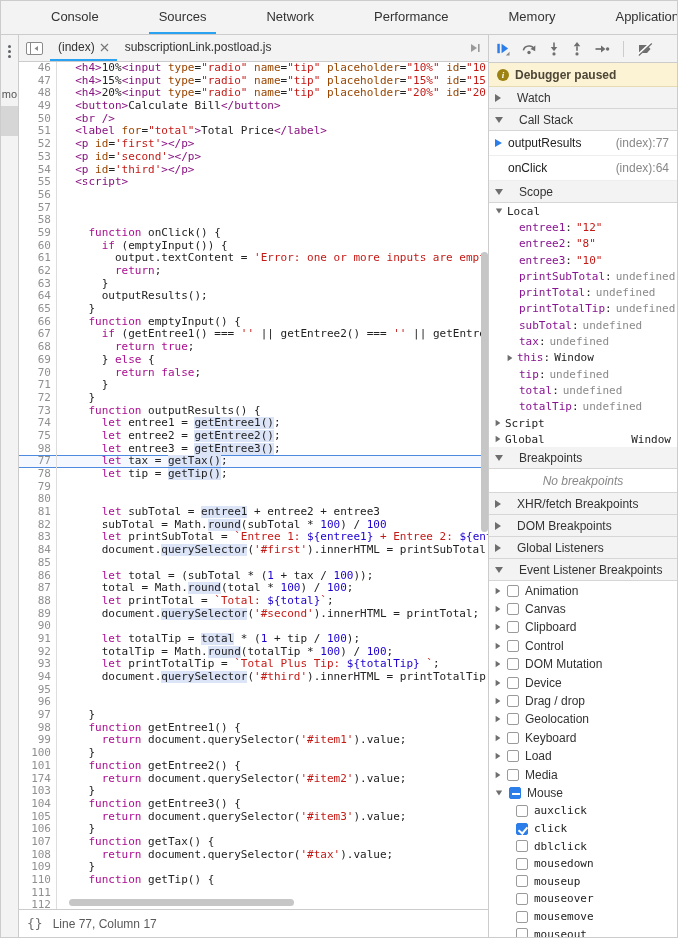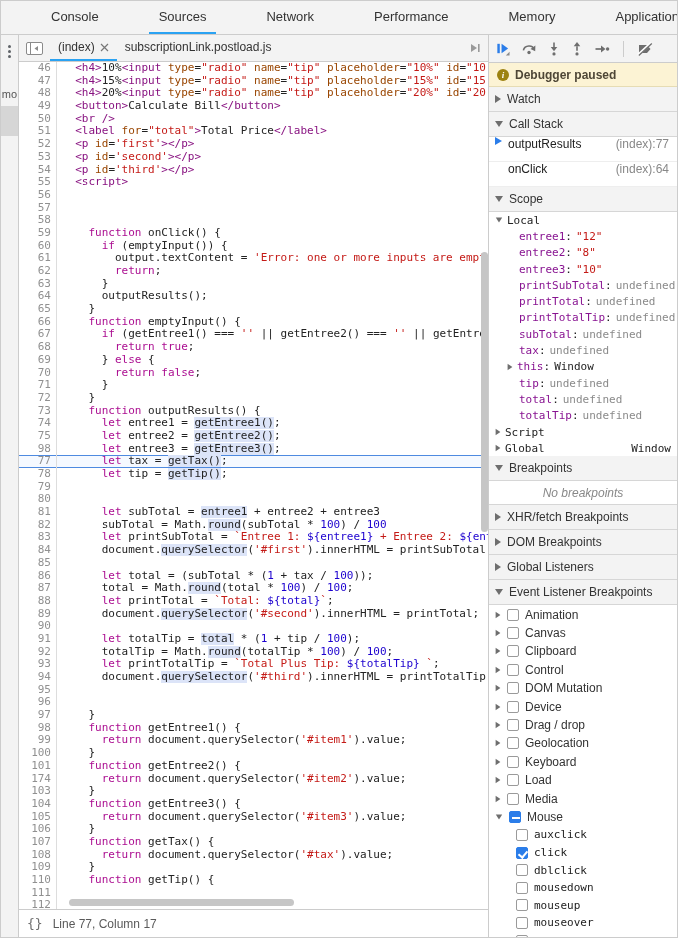"Watch" .sect-h { gap: 6px -> 16px; padding: 12px 6px -> 0 6px }
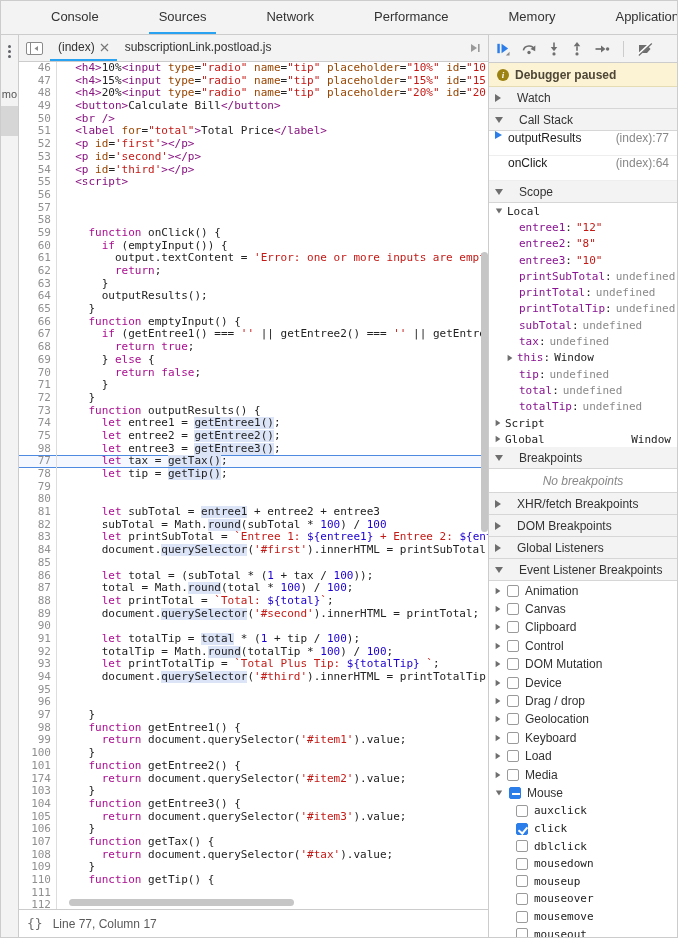"outputResults" .stack-row { align-items: flex-start -> center }
